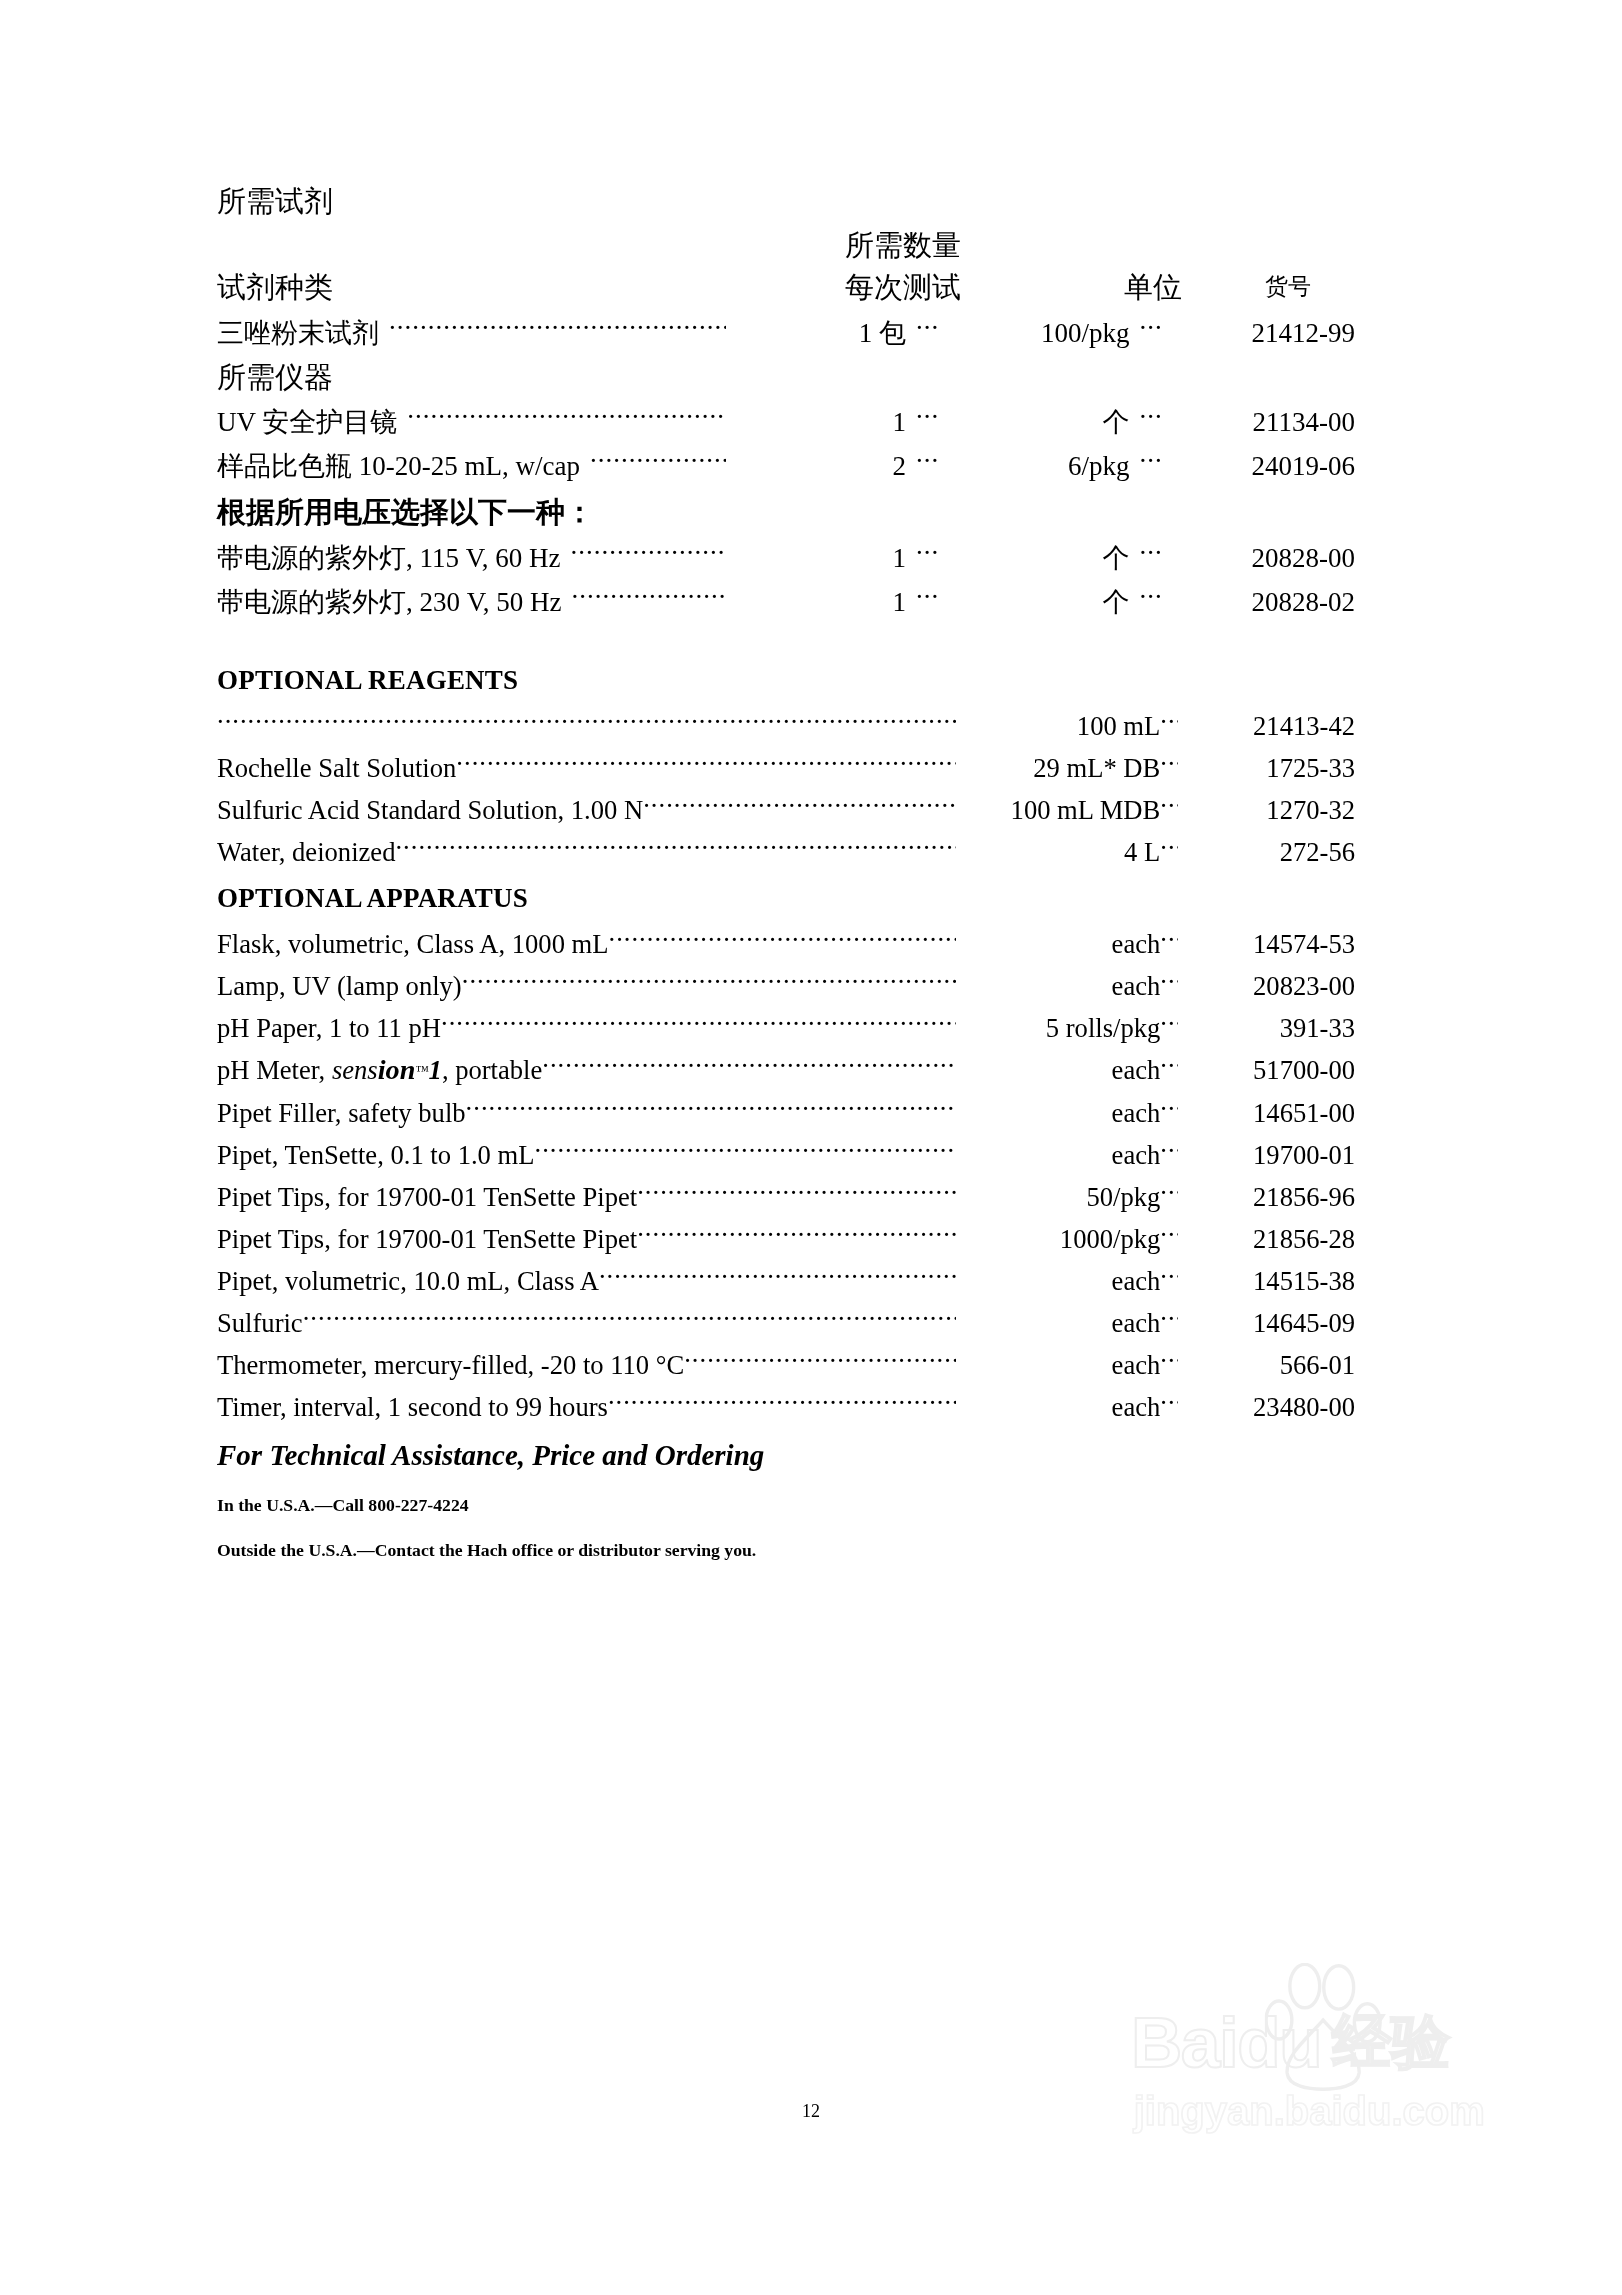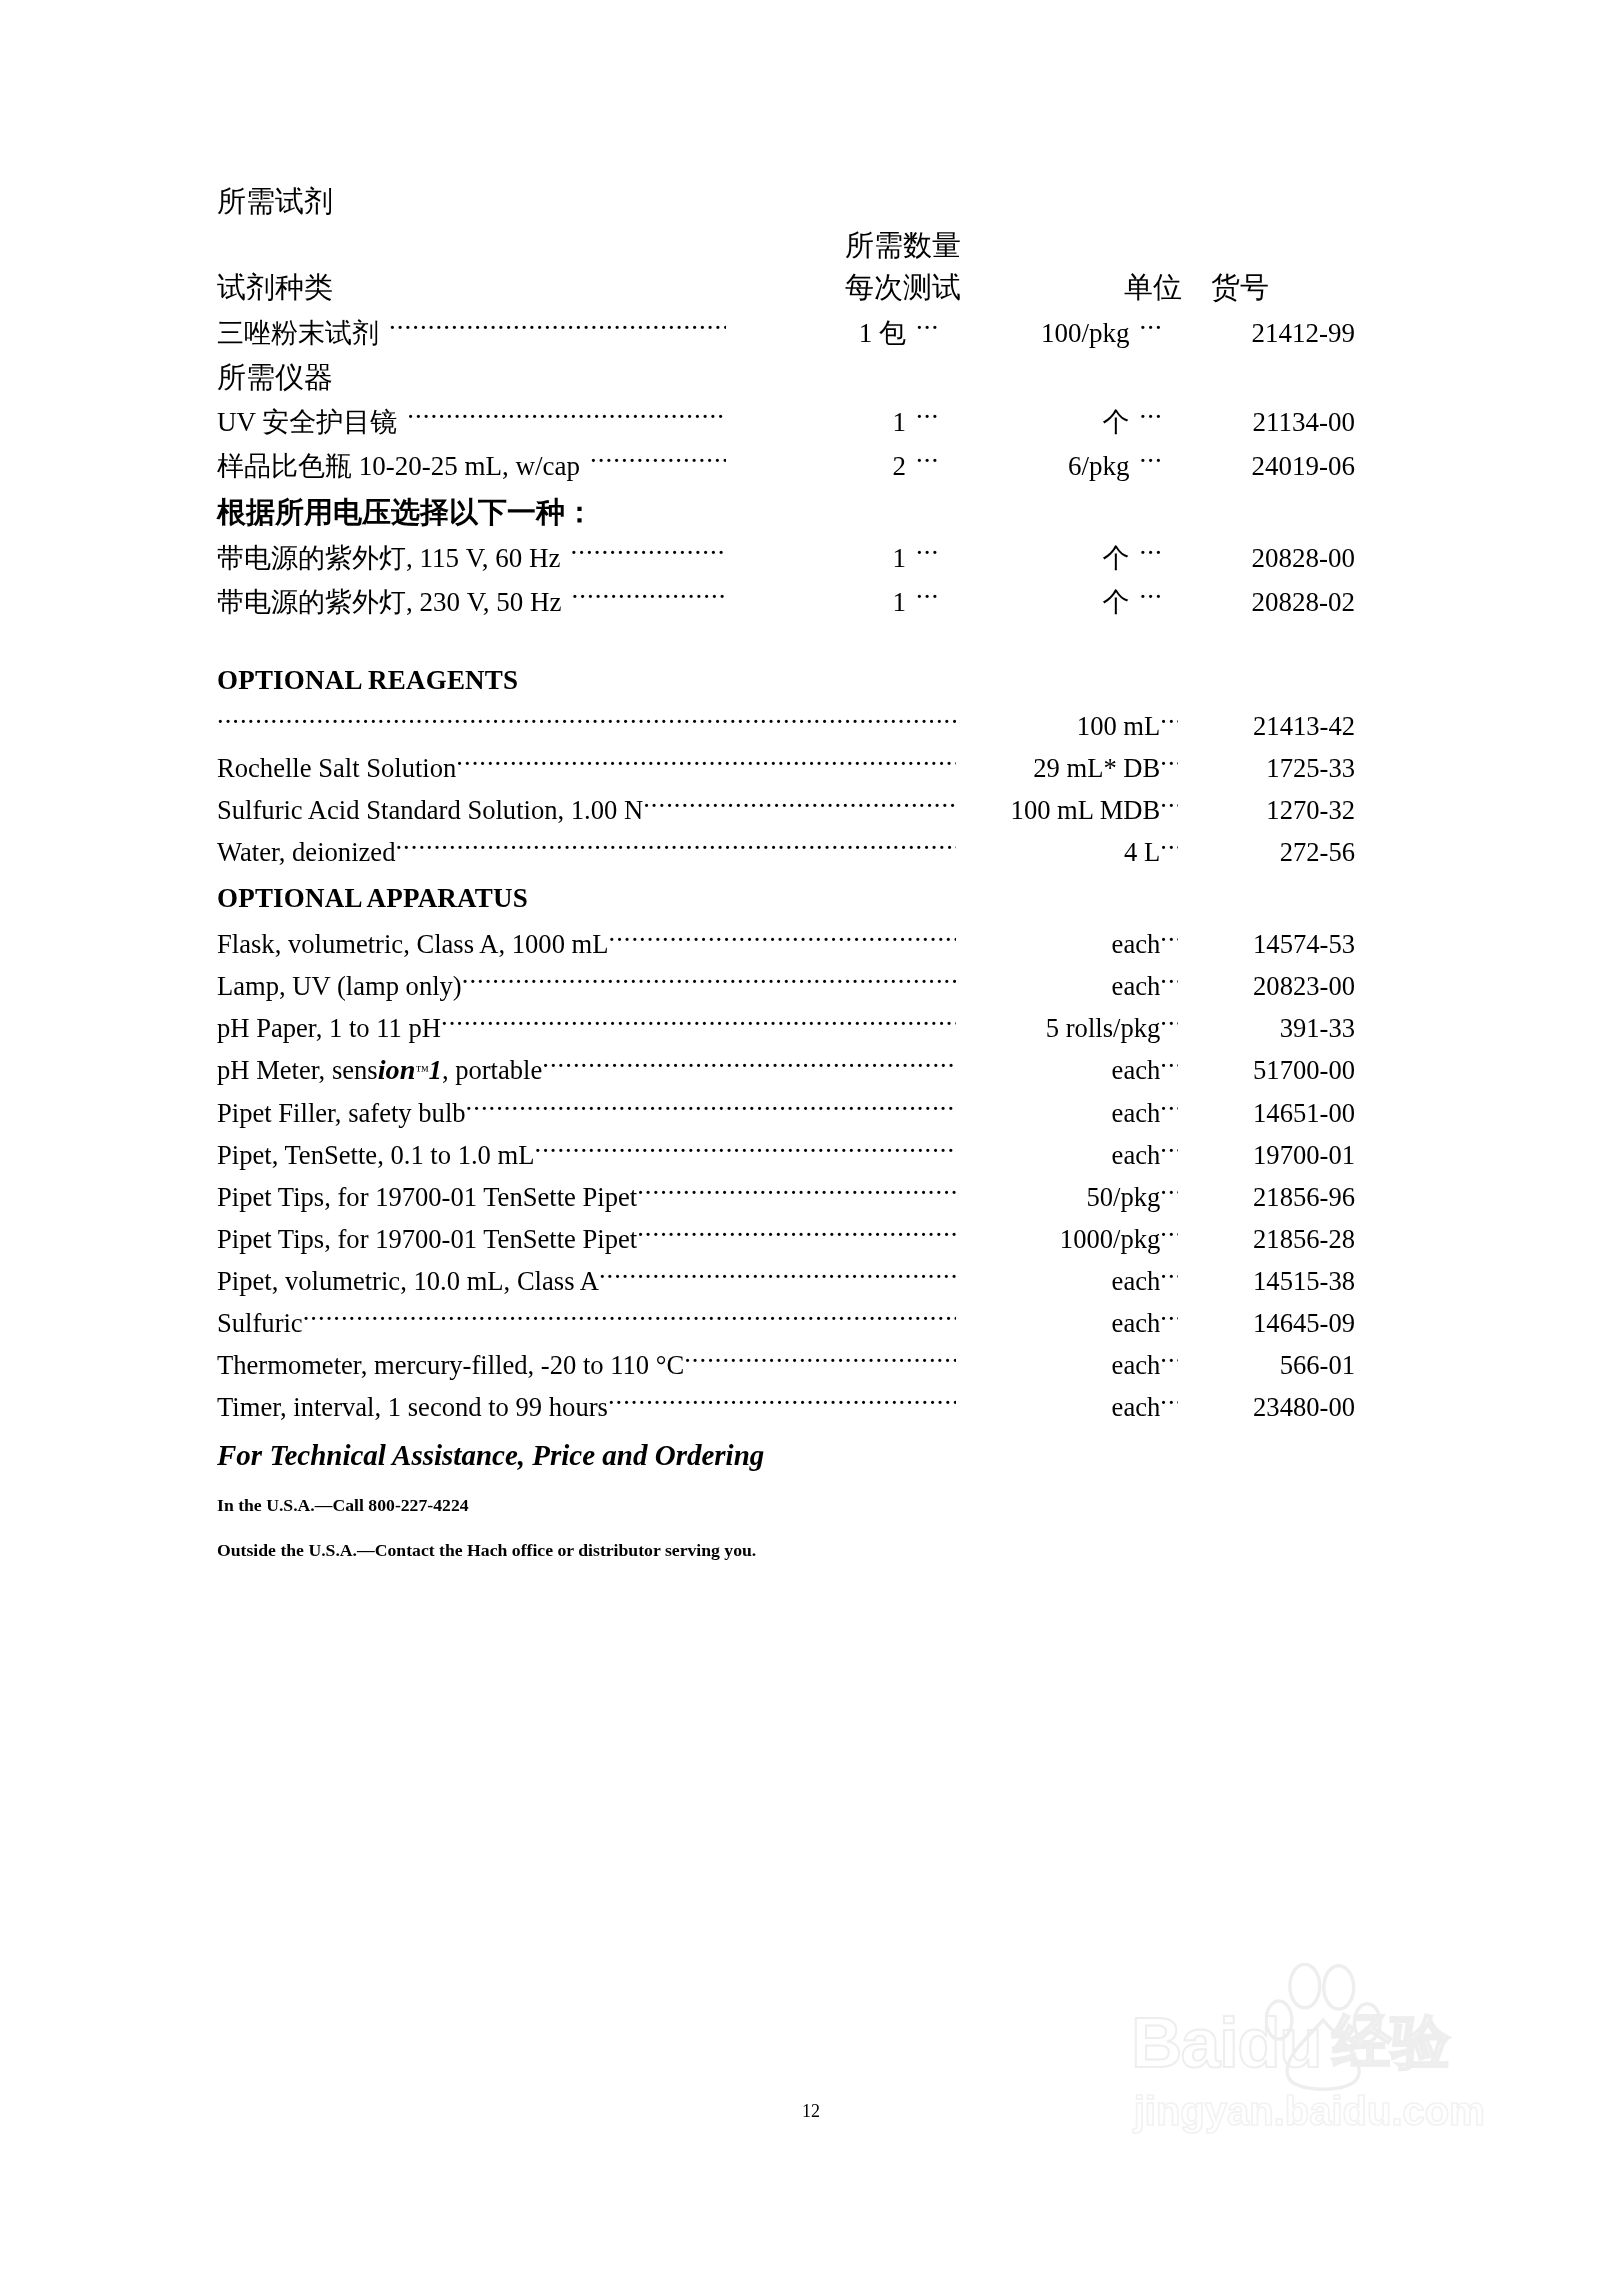"货号" .hdr-cat { font-size: 29px -> 23px; left: 994px -> 1048px }
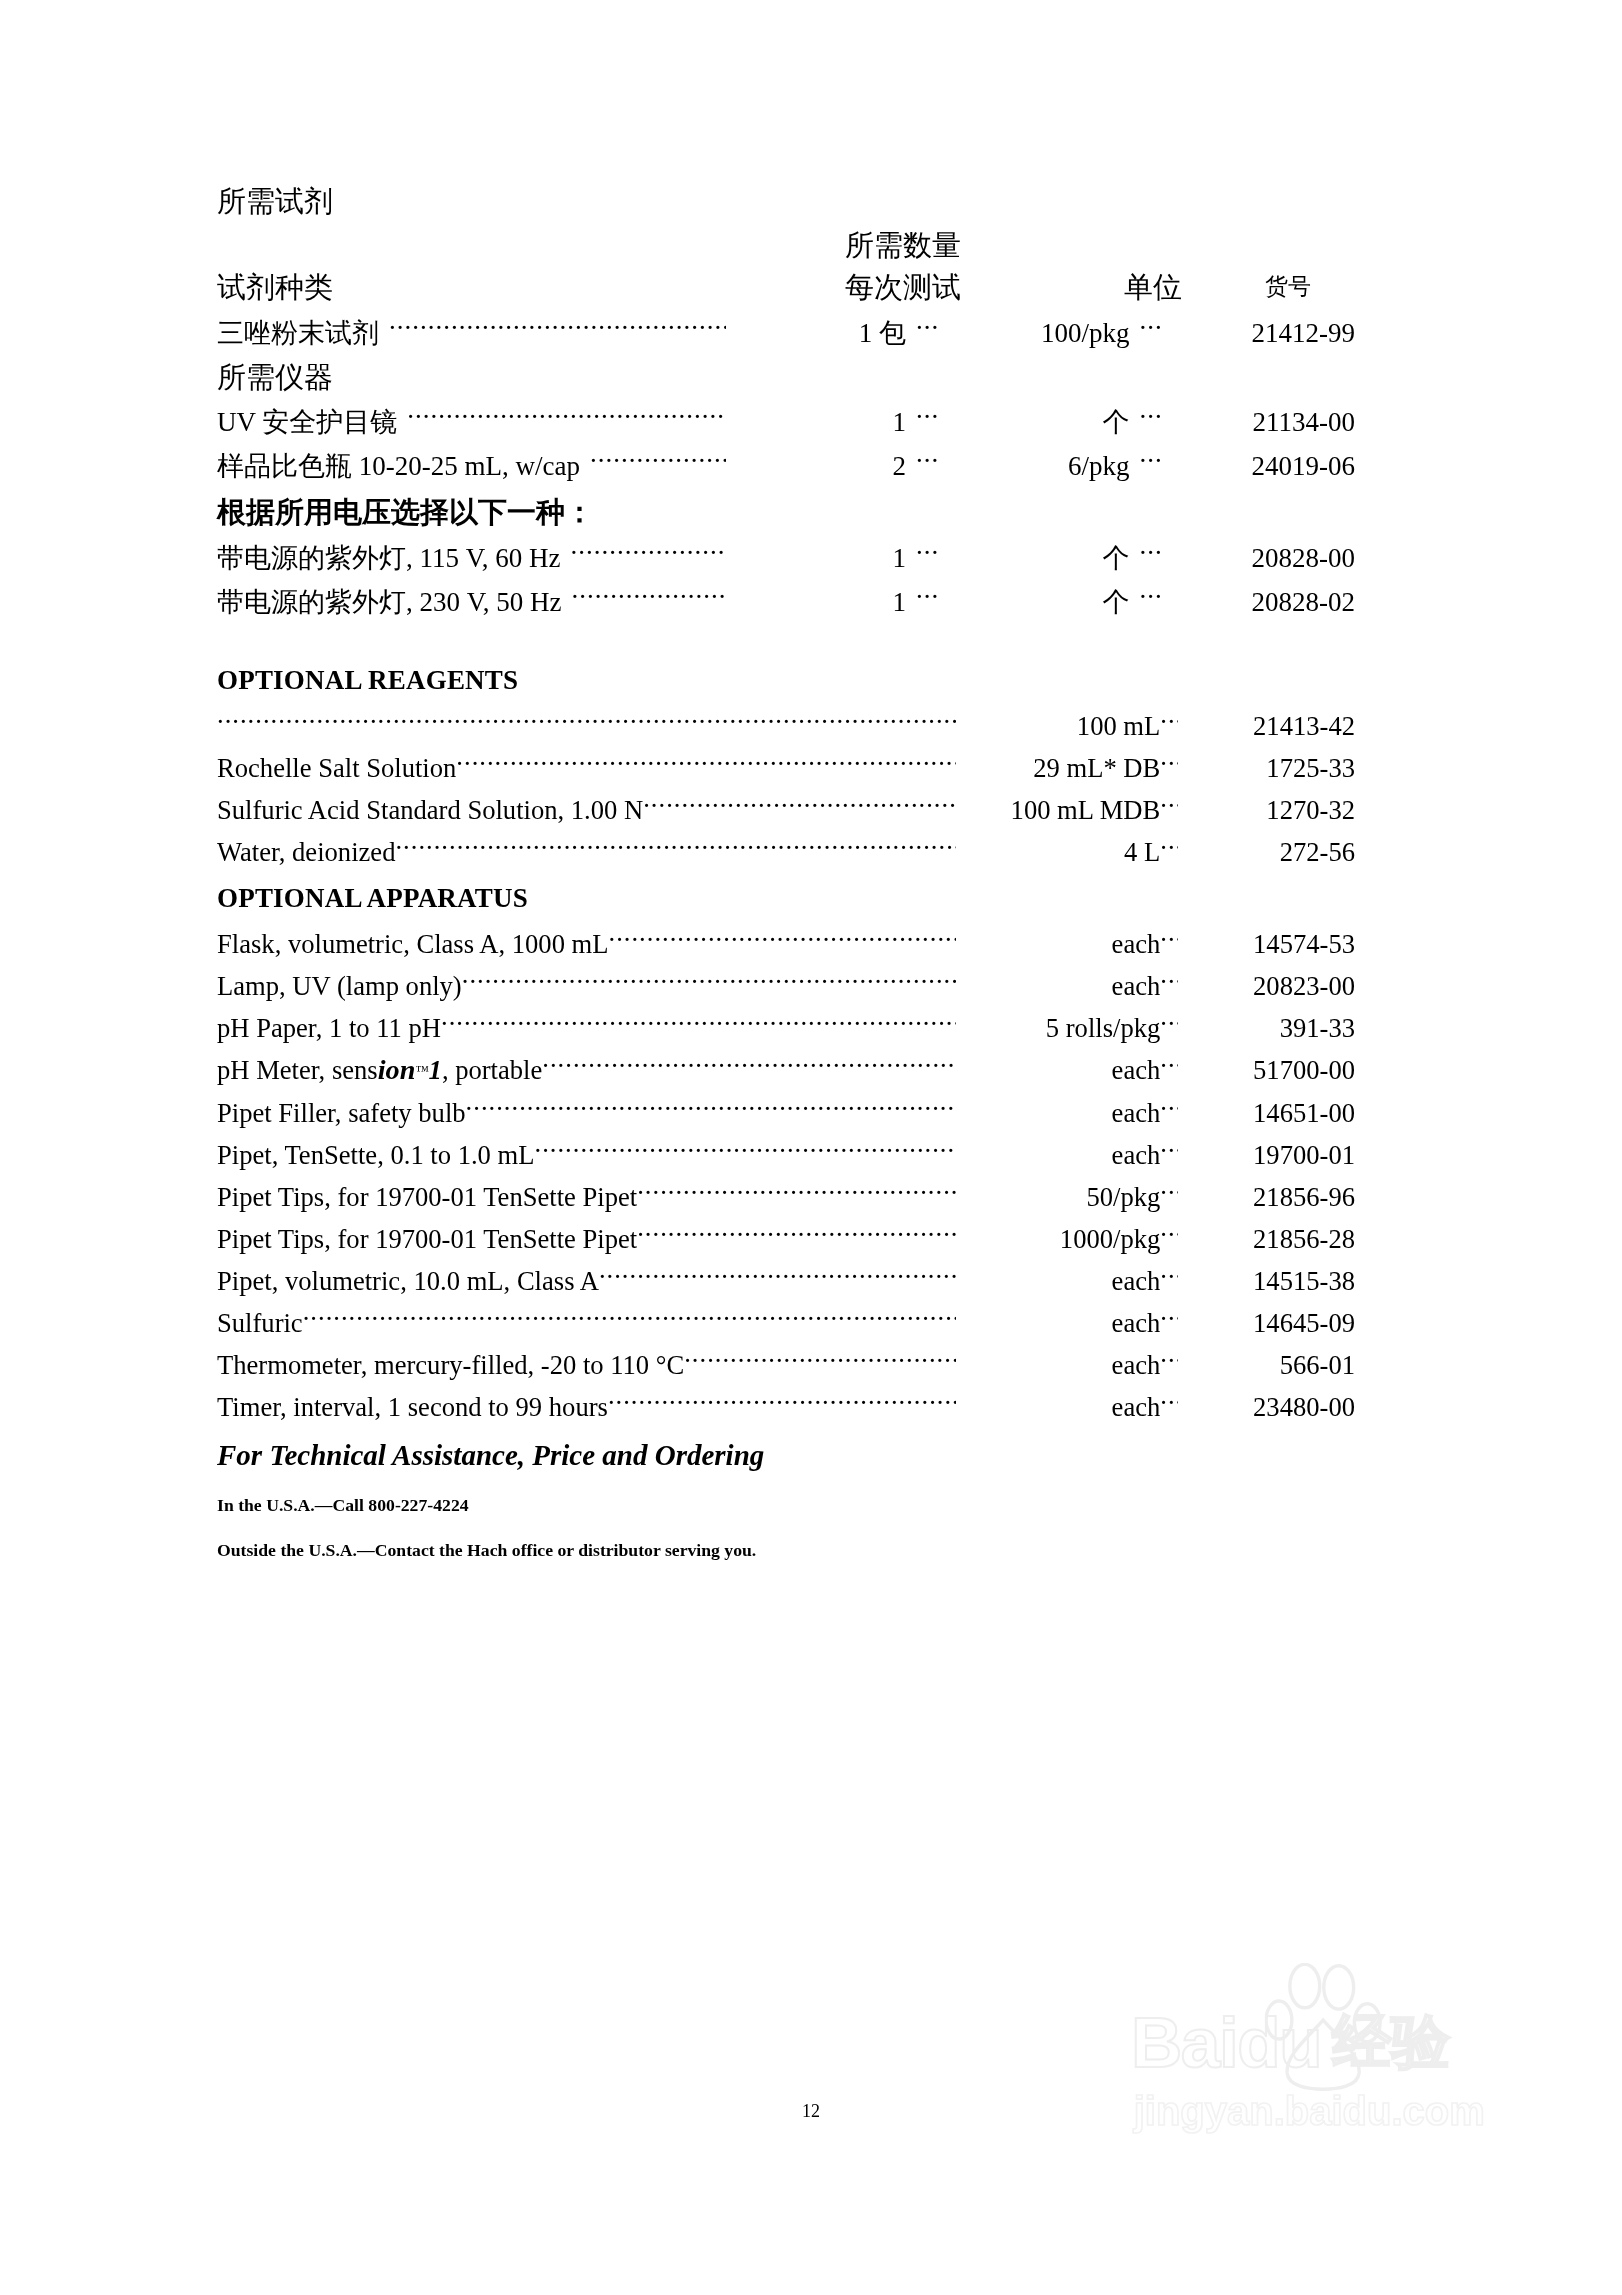"sens" .sens-a { font-style: none -> italic }
